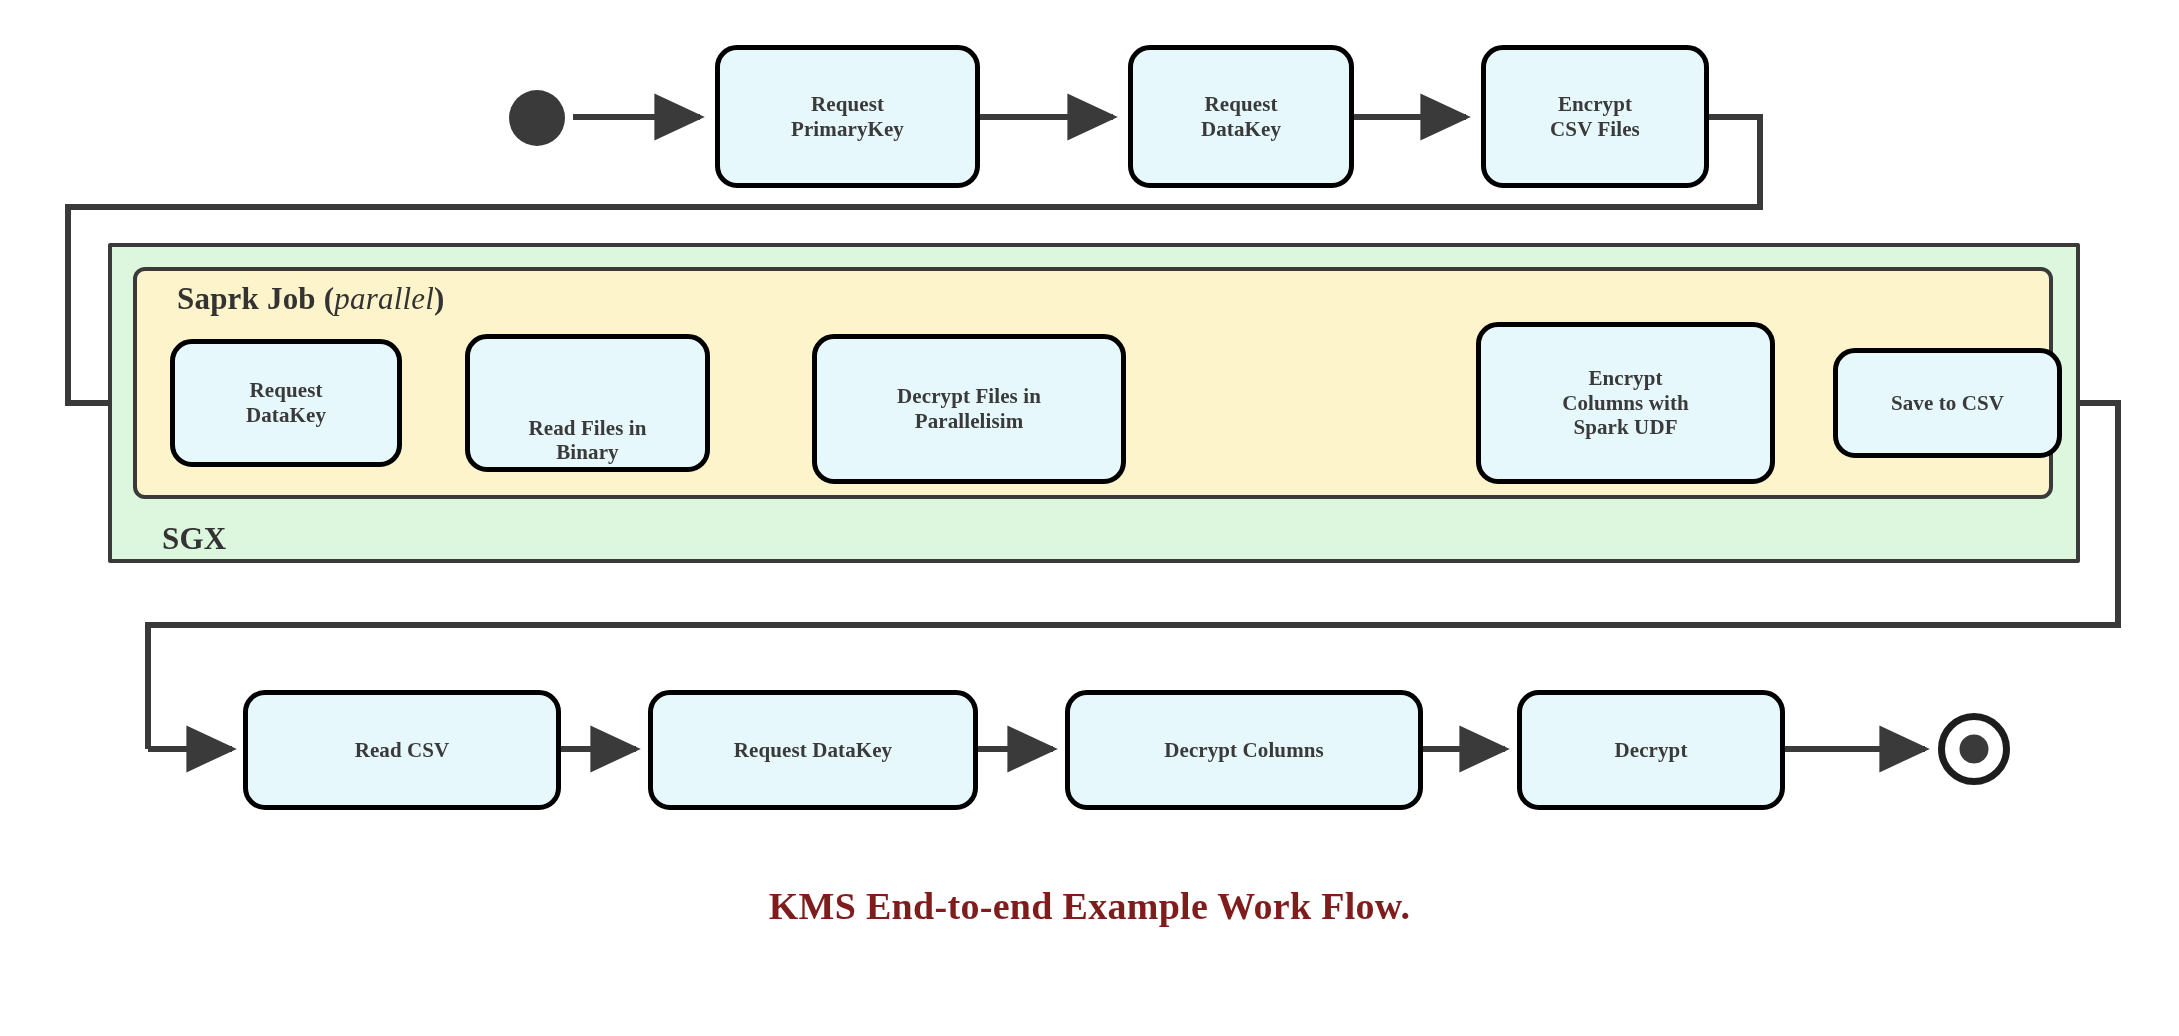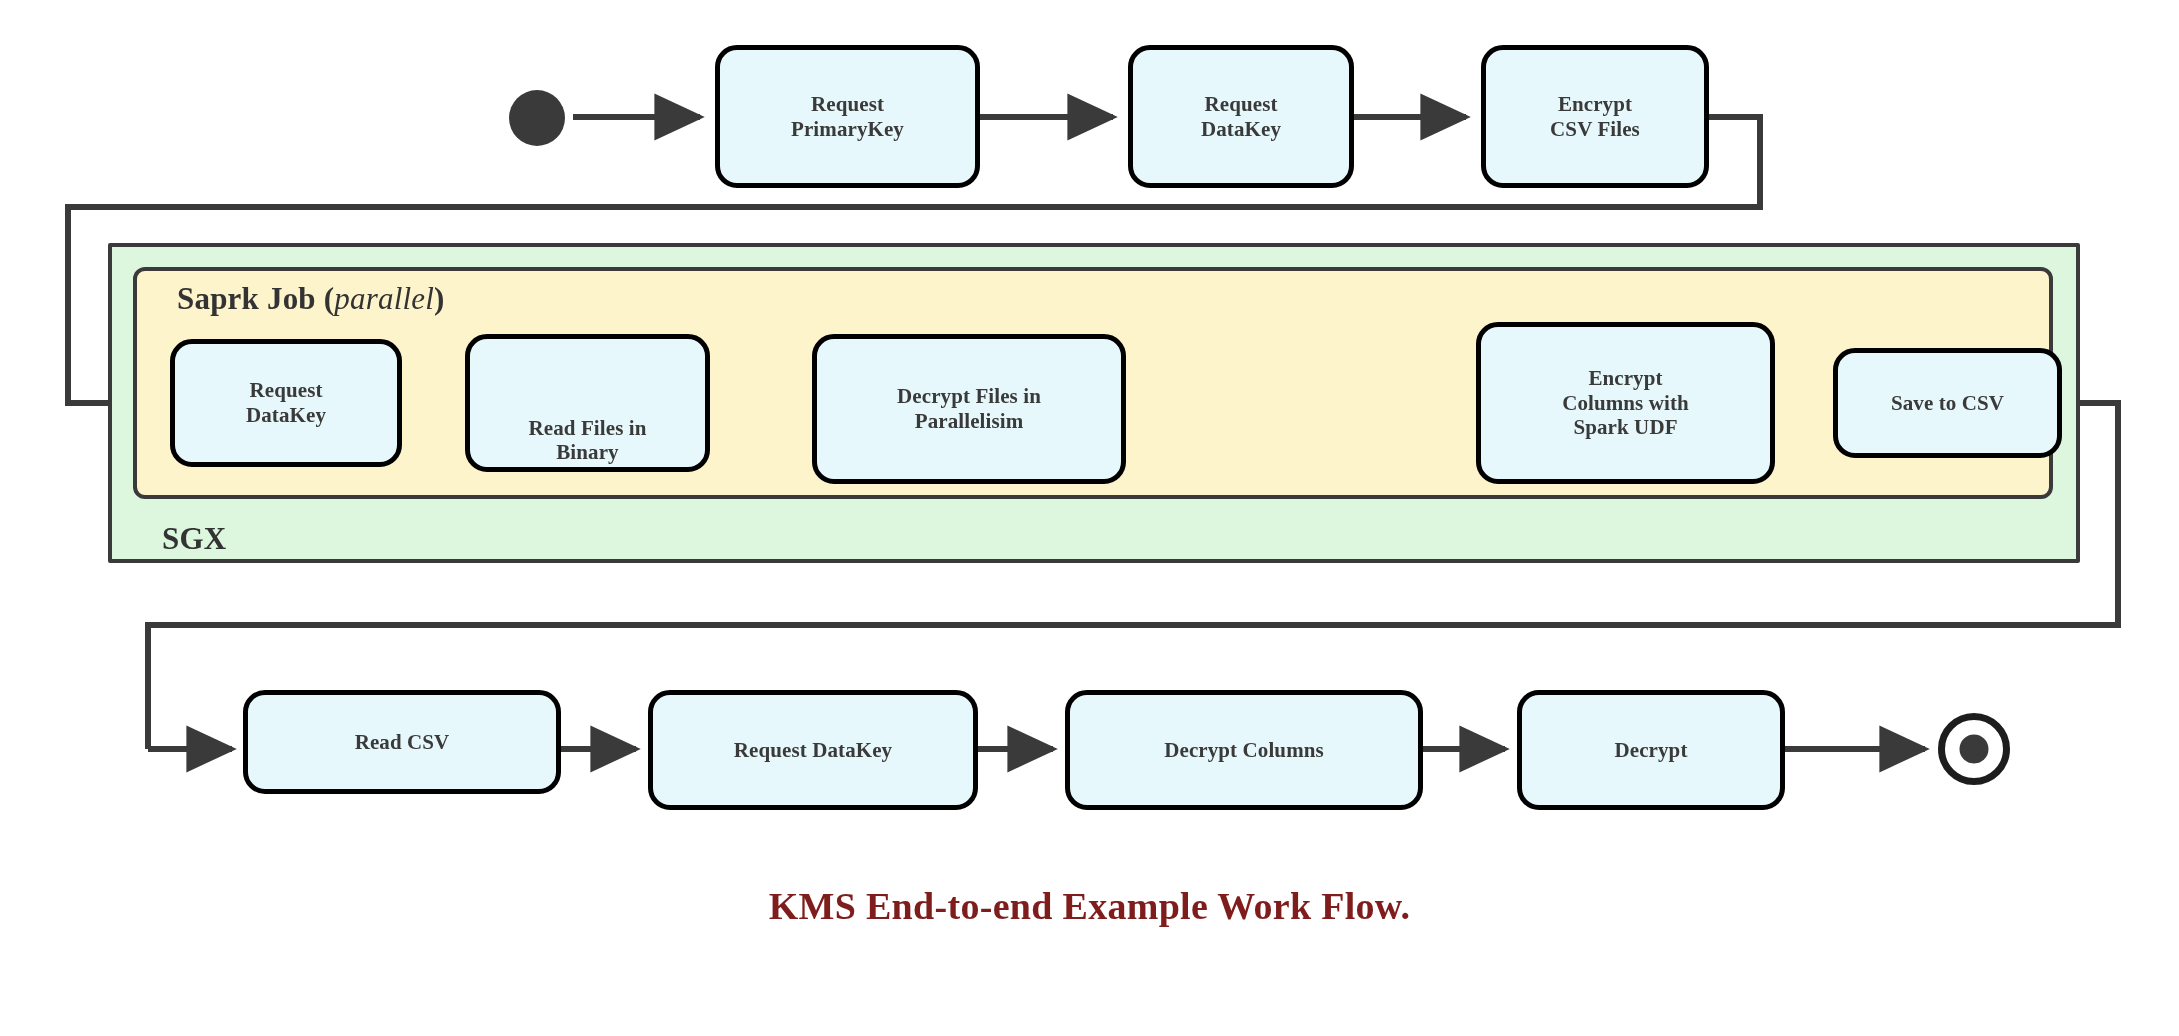"Read CSV" div.node { height: 104px -> 120px }
